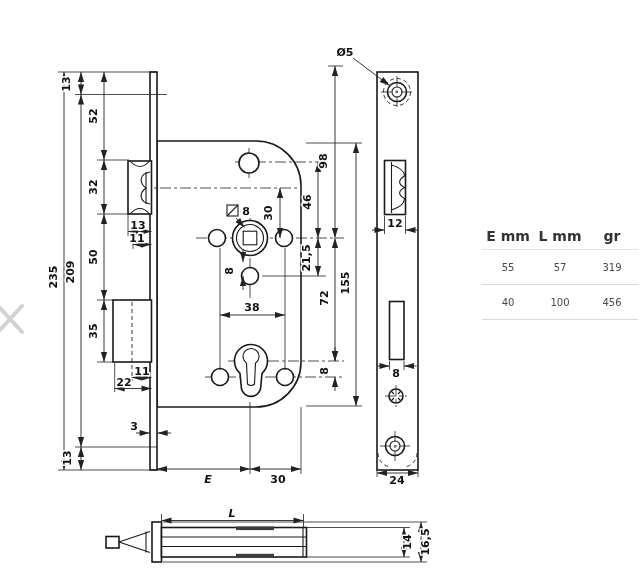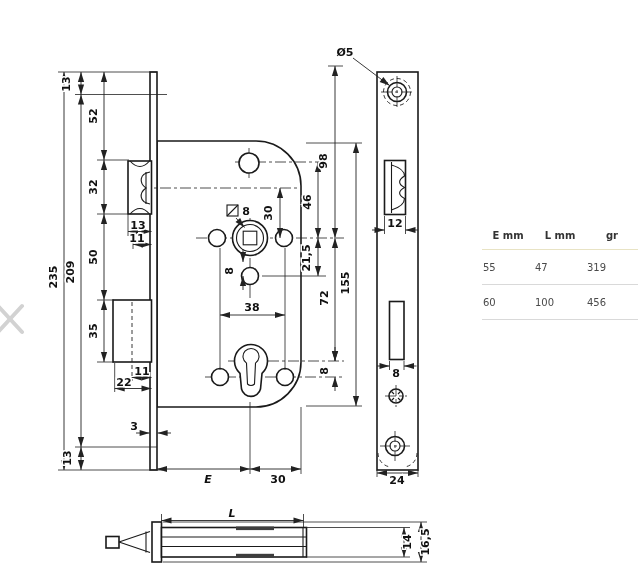"E mm" #spec-table th { font-size: 10px -> 14px }
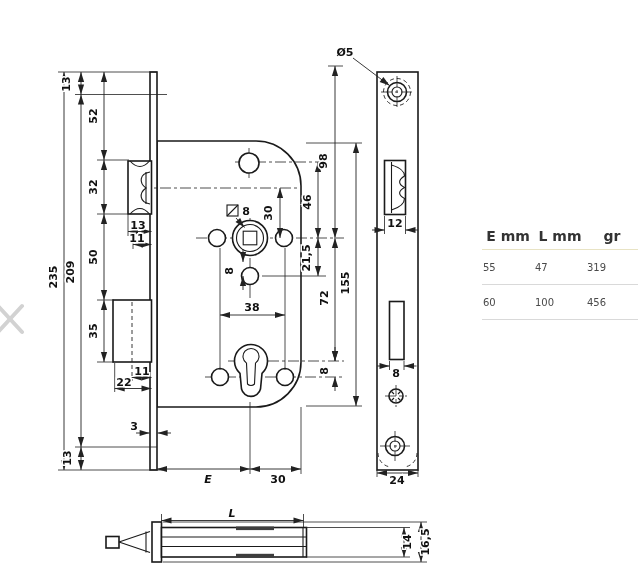"55" #spec-table td { text-align: left -> center }
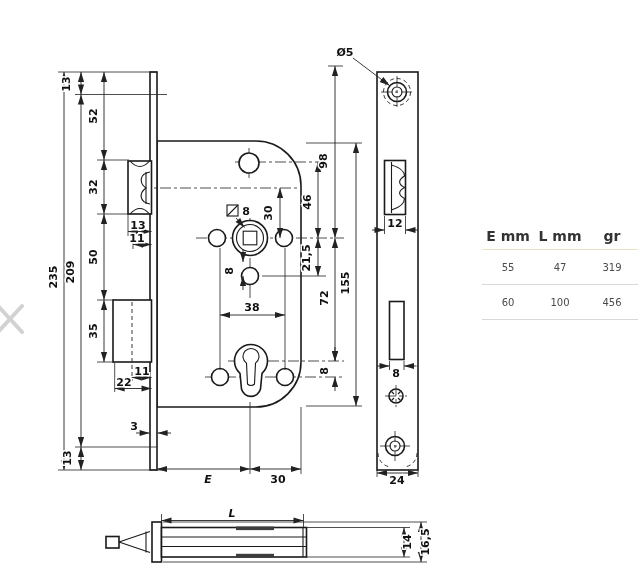"47" td { text: 47 -> 57 }
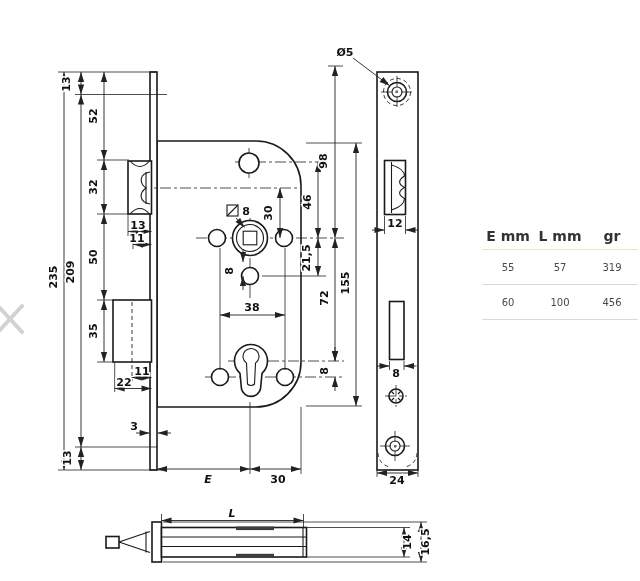"60" td { text: 60 -> 40 }
